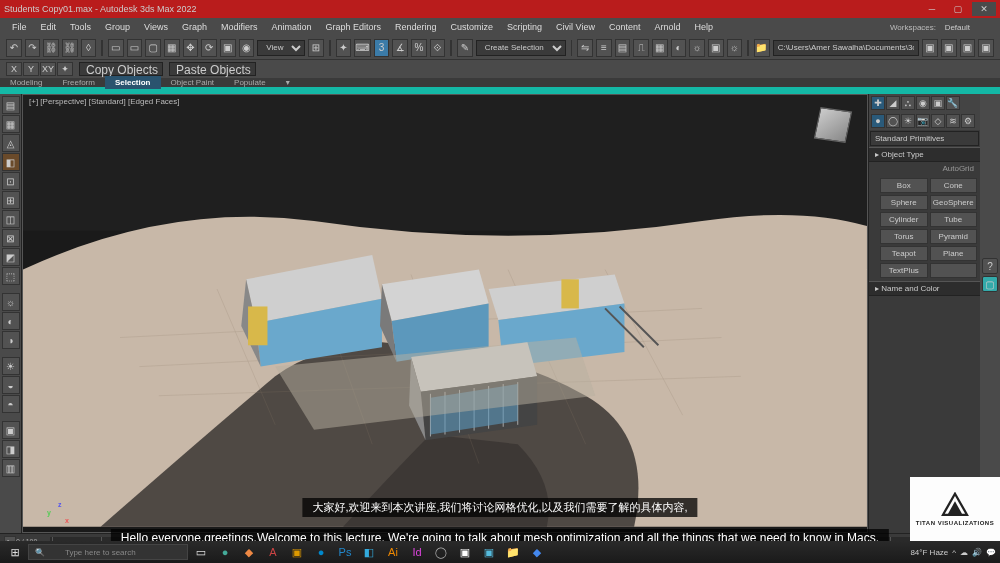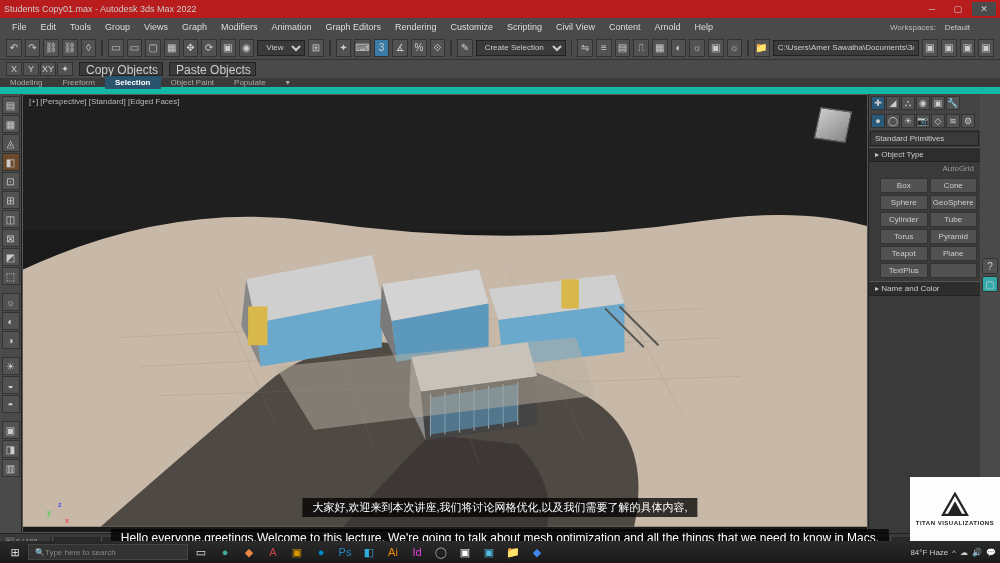"Type here to search" span { margin-left: 0 -> 20px }
